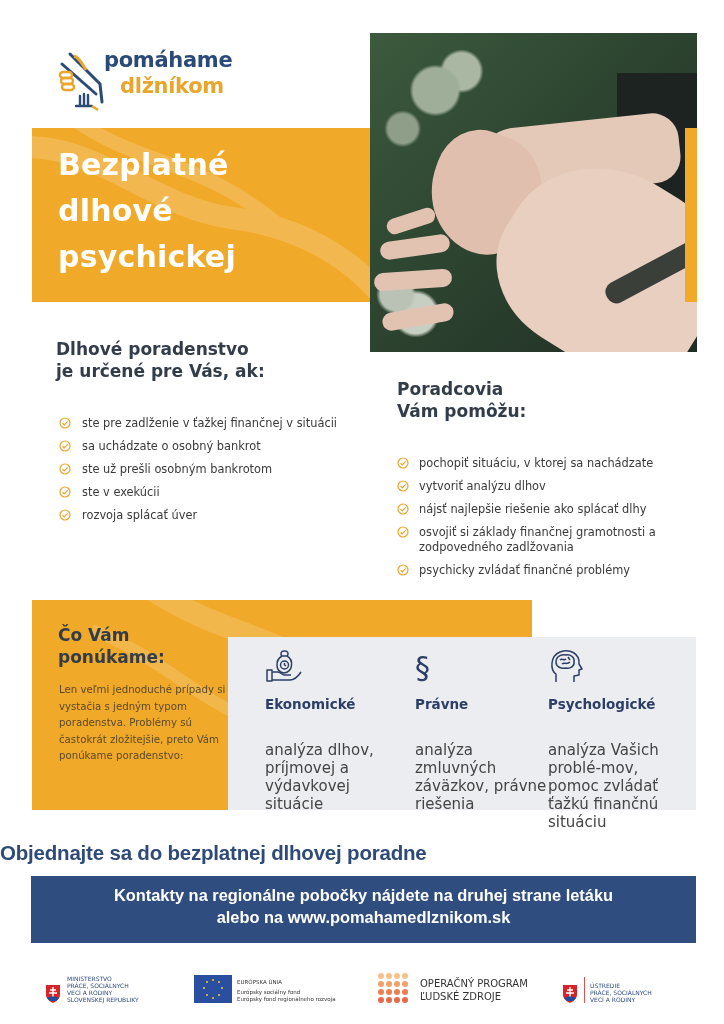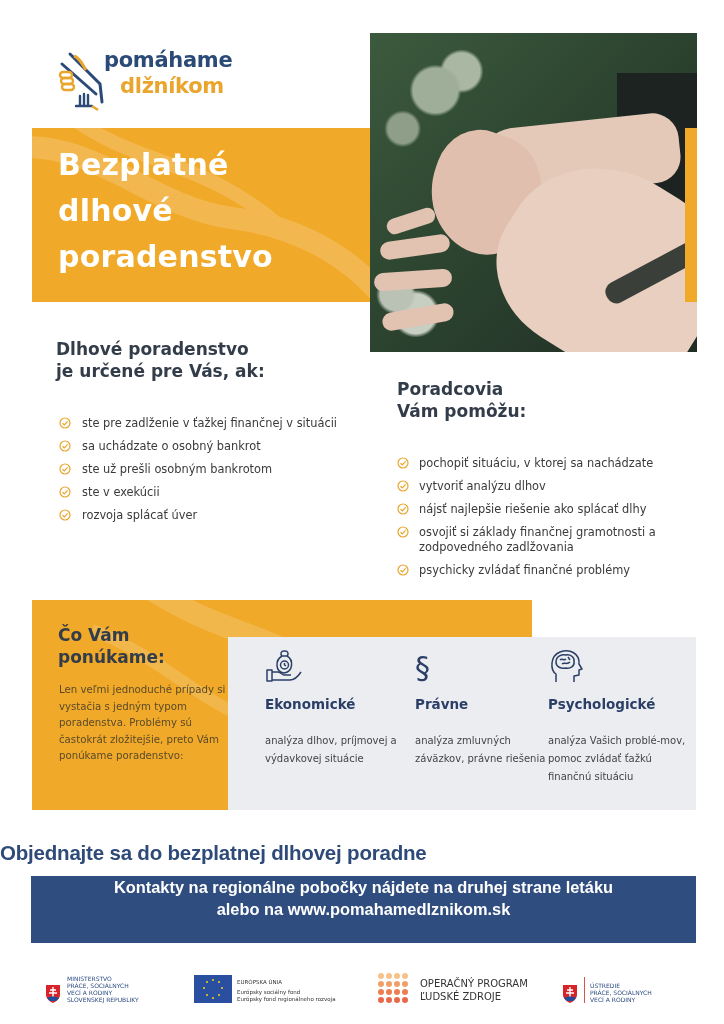"poradenstvo" span { text: poradenstvo -> psychickej }
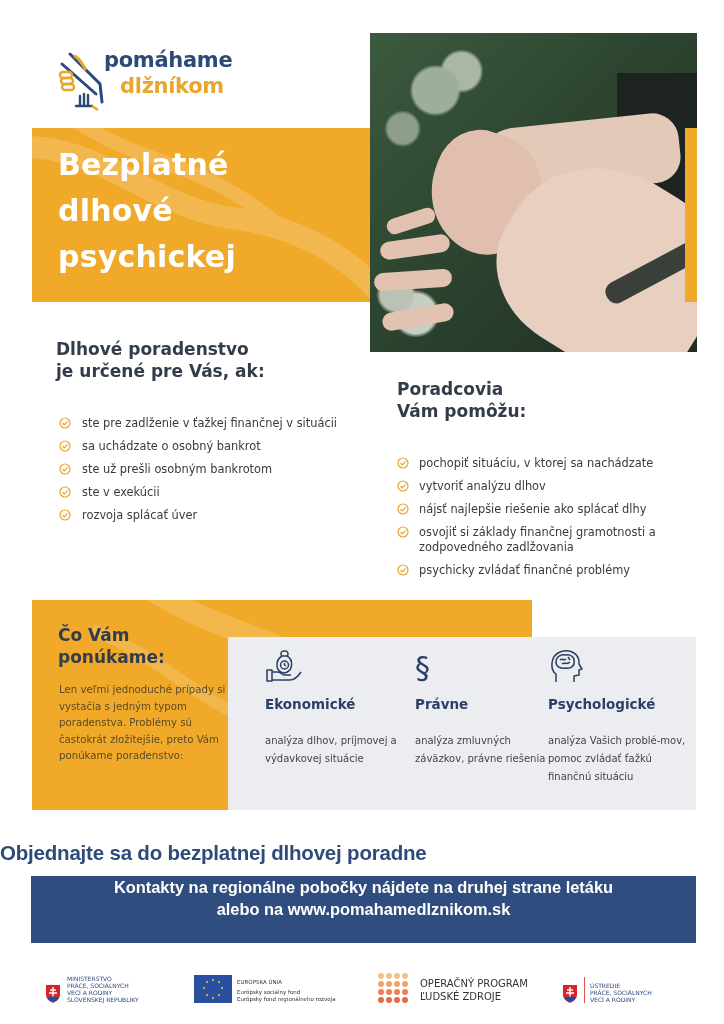"analýza dlhov, príjmovej a výdavkovej" .svc .desc { font-size: 10px -> 15px; margin-top: 20px -> 29px }
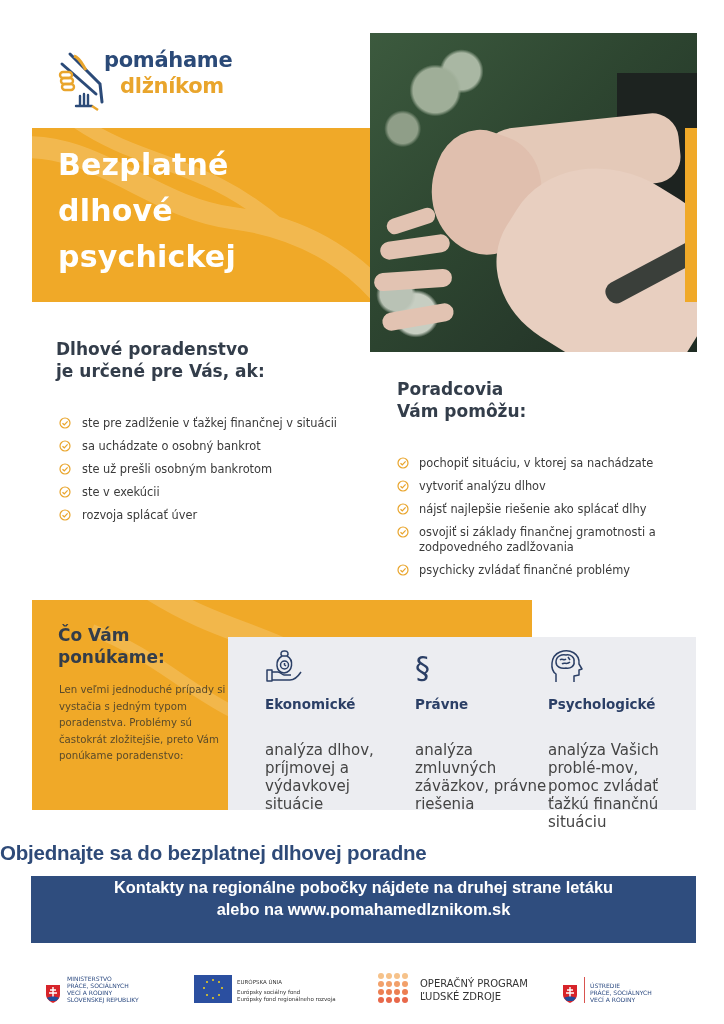"Kontakty na regionálne pobočky nájdete" .banner { padding-top: 0 -> 8px }
